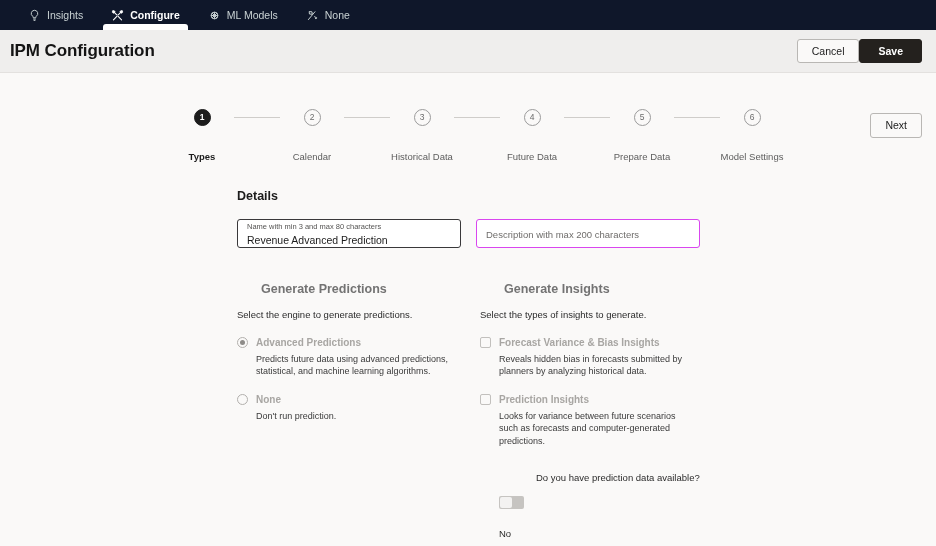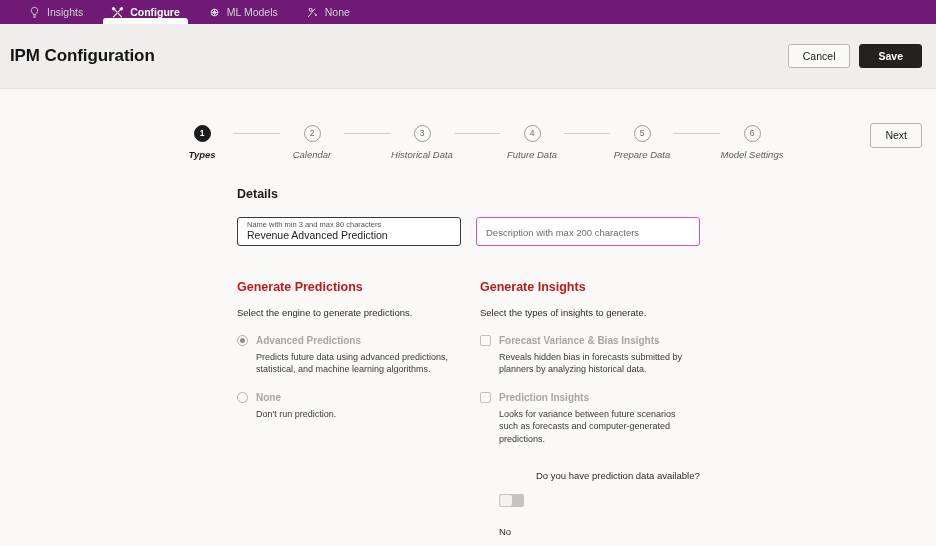"Insights" .topnav { background: #701a75 -> #0f172a; height: 24px -> 30px }
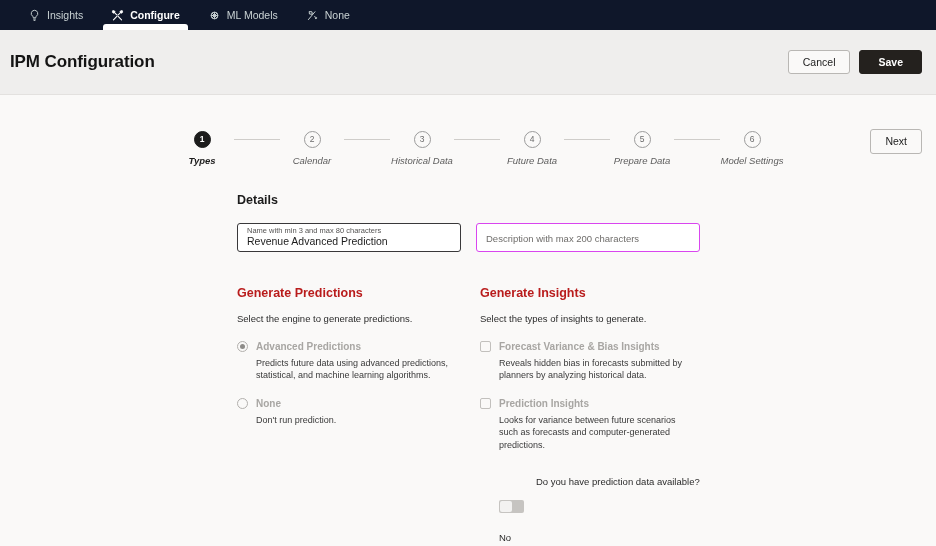"IPM Configuration" .page-header { height: 65px -> 43px }
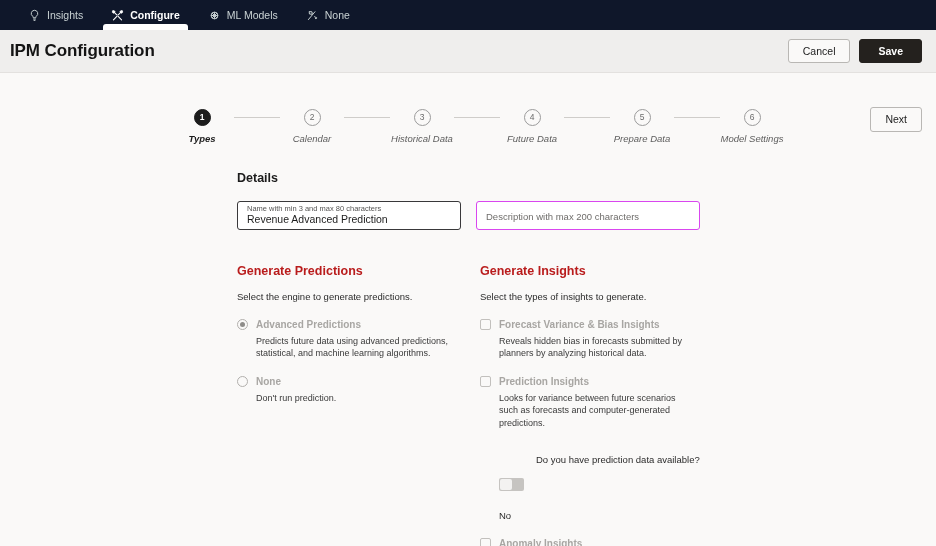"Cancel" .header-actions { gap: 9px -> none }
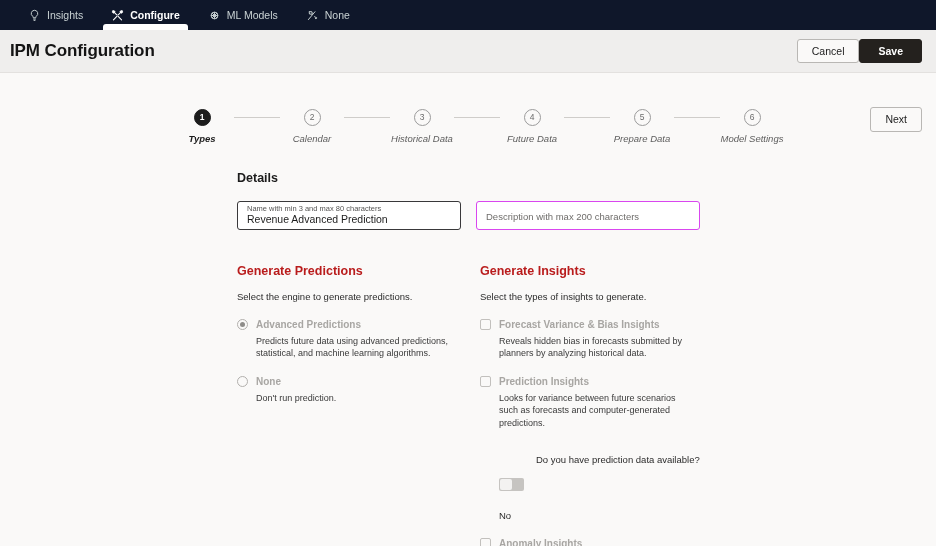"Next" .next-wrap { top: 34px -> 40px }
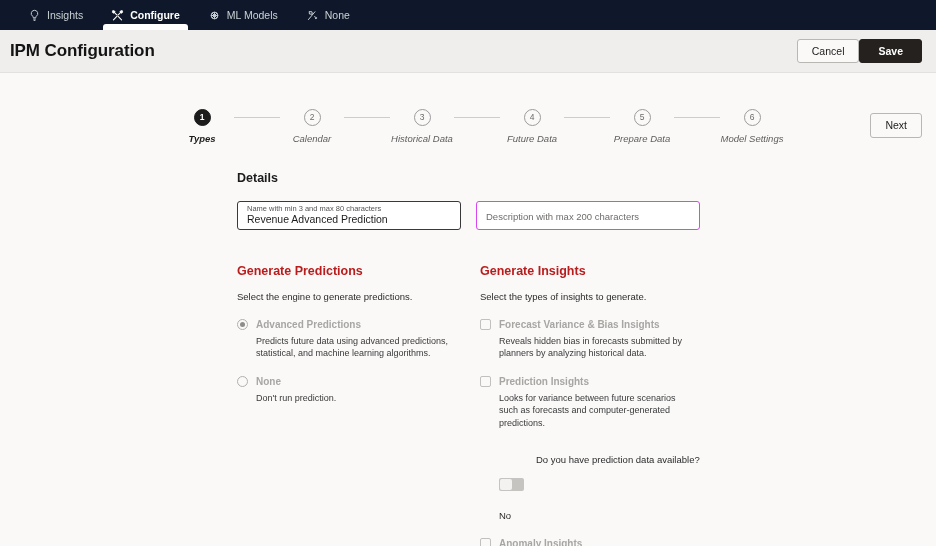"Types" .step-label { font-style: italic -> none; margin-top: 7px -> 25px }
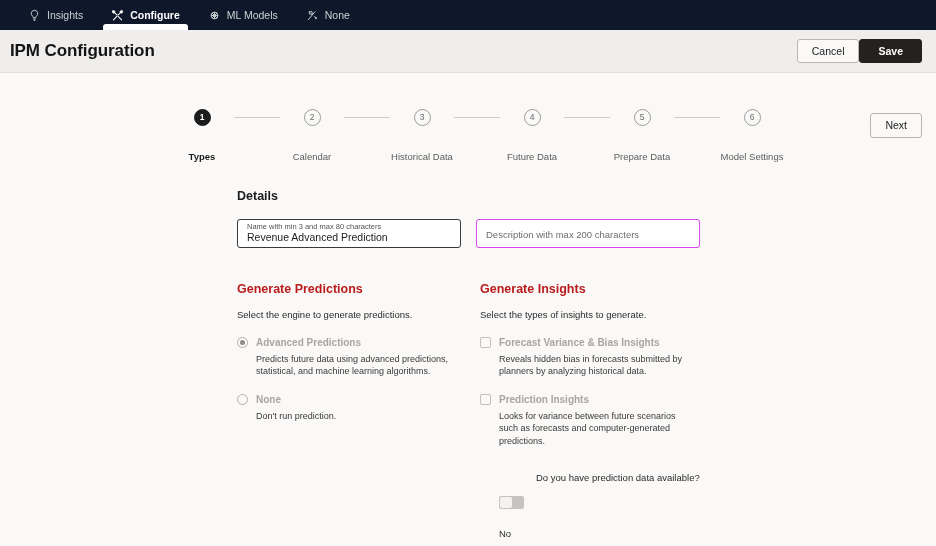"Name with min 3 and" .field { justify-content: flex-start -> space-between }
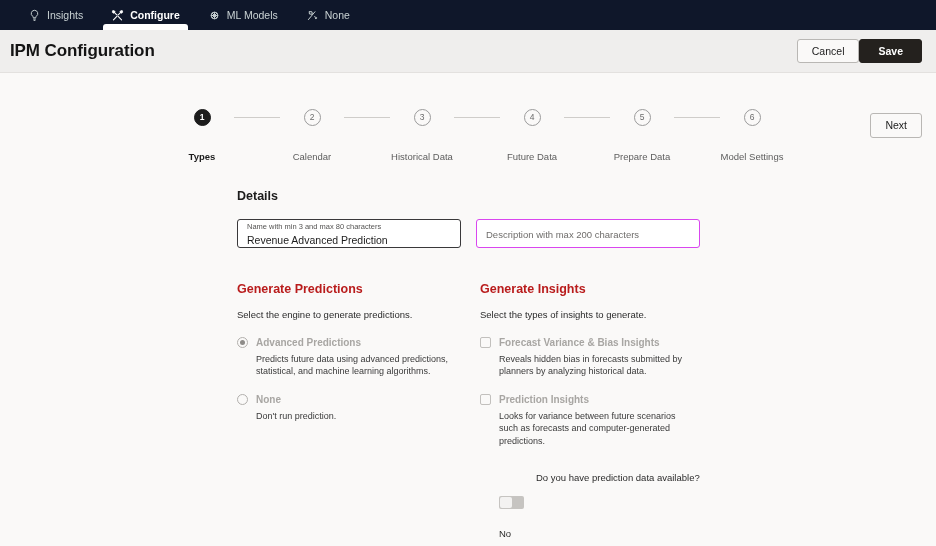"Generate Predictions" .col-title { color: #b91c1c -> #737373; margin-left: none -> 24px }
